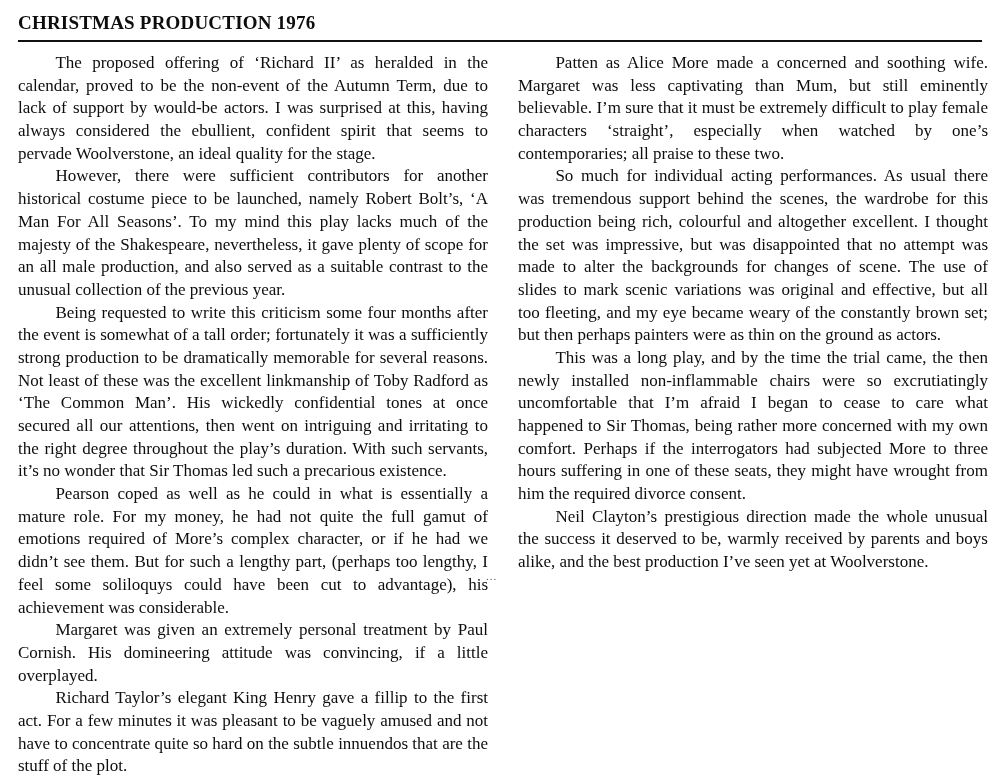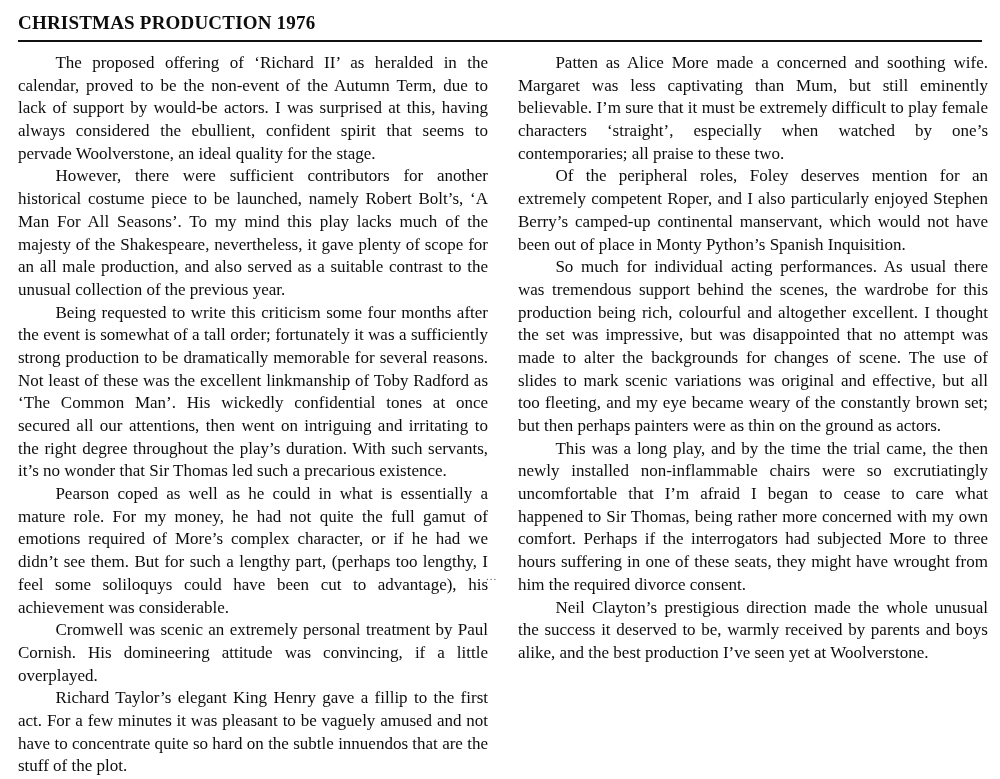"Of the peripheral roles, Foley" p { html: <p>Of the peripheral roles, Foley deserves mention for an extremely competent Roper, and I also particularly enjoyed Stephen Berry’s camped-up continental manservant, which would not have been out of place in Monty Python’s Spanish Inquisition.</p> -> none }
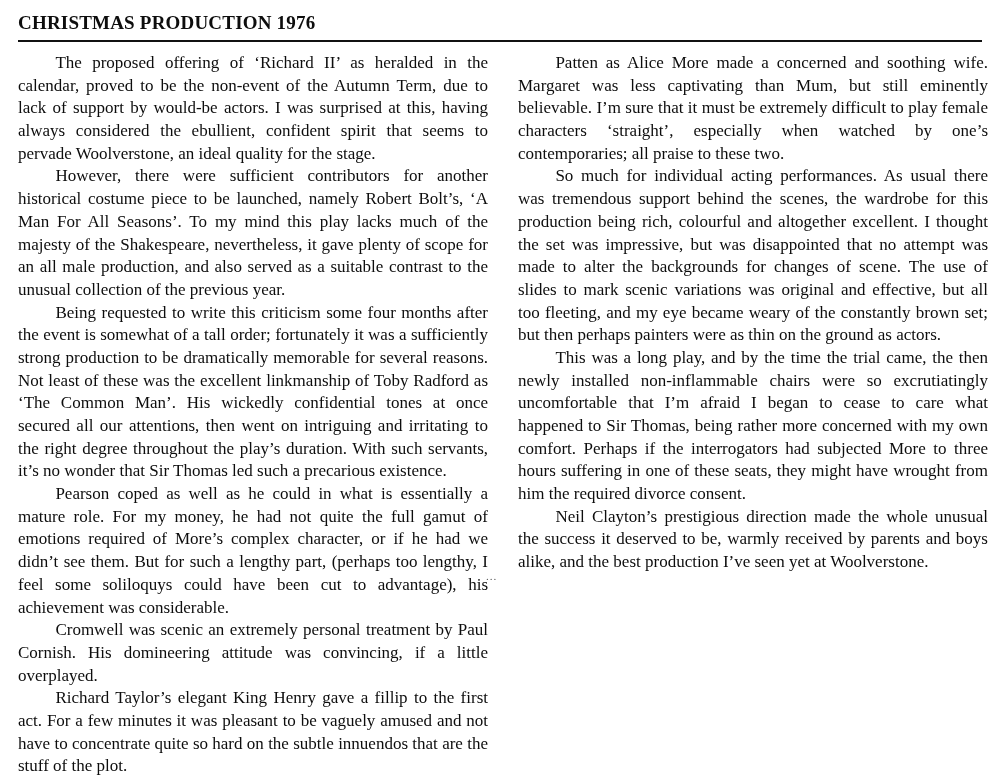"Cromwell was scenic an extremely" p { text: Cromwell was scenic -> Margaret was given }
